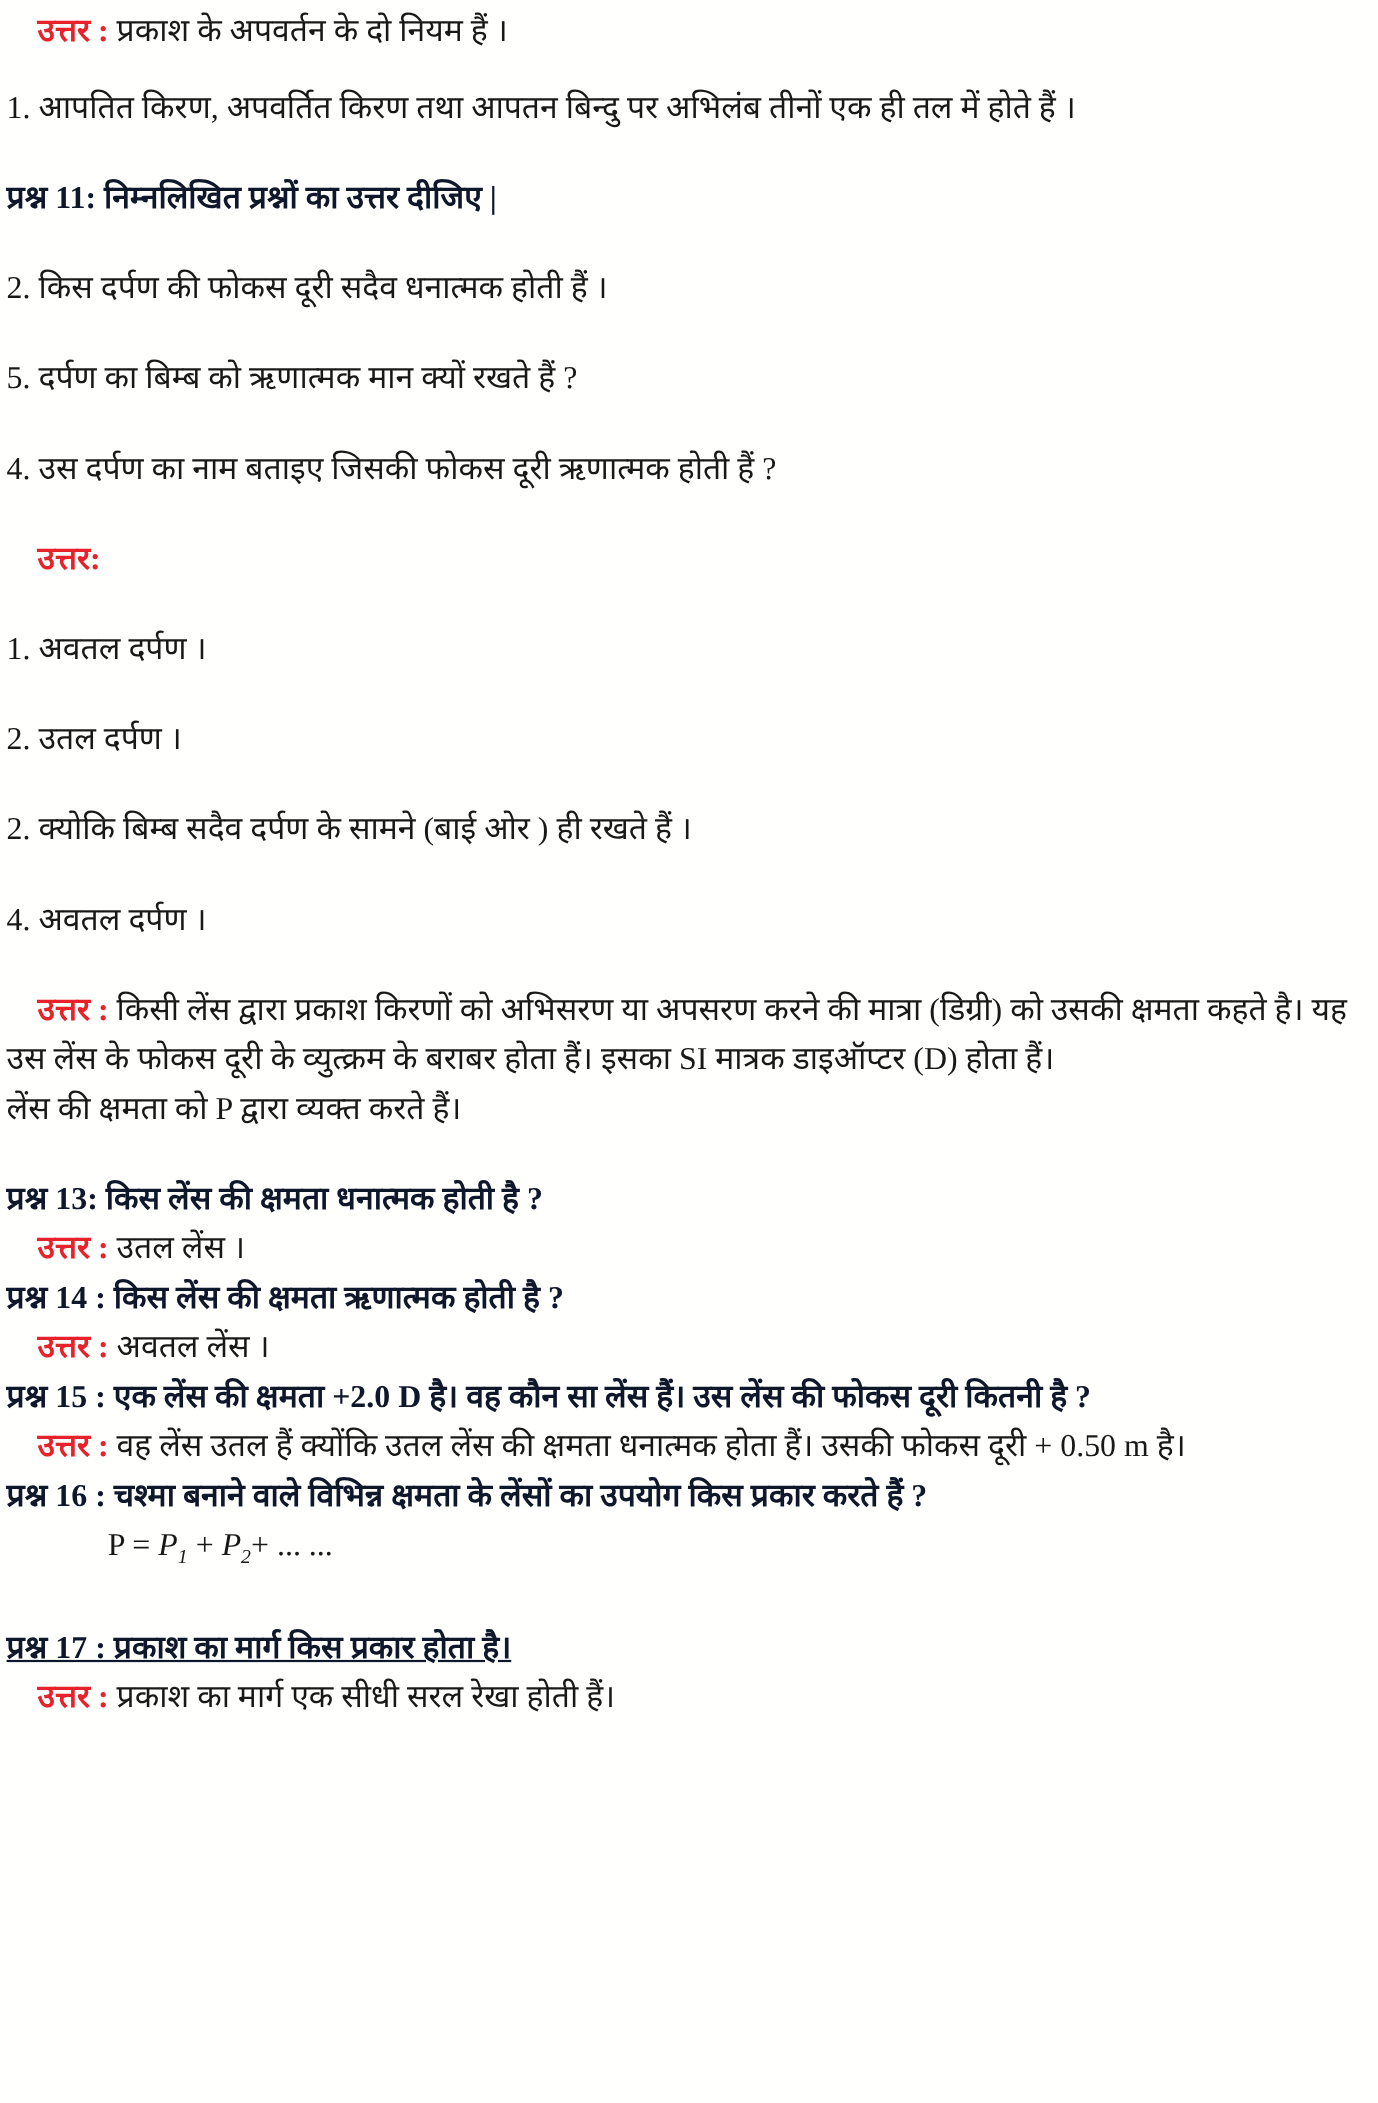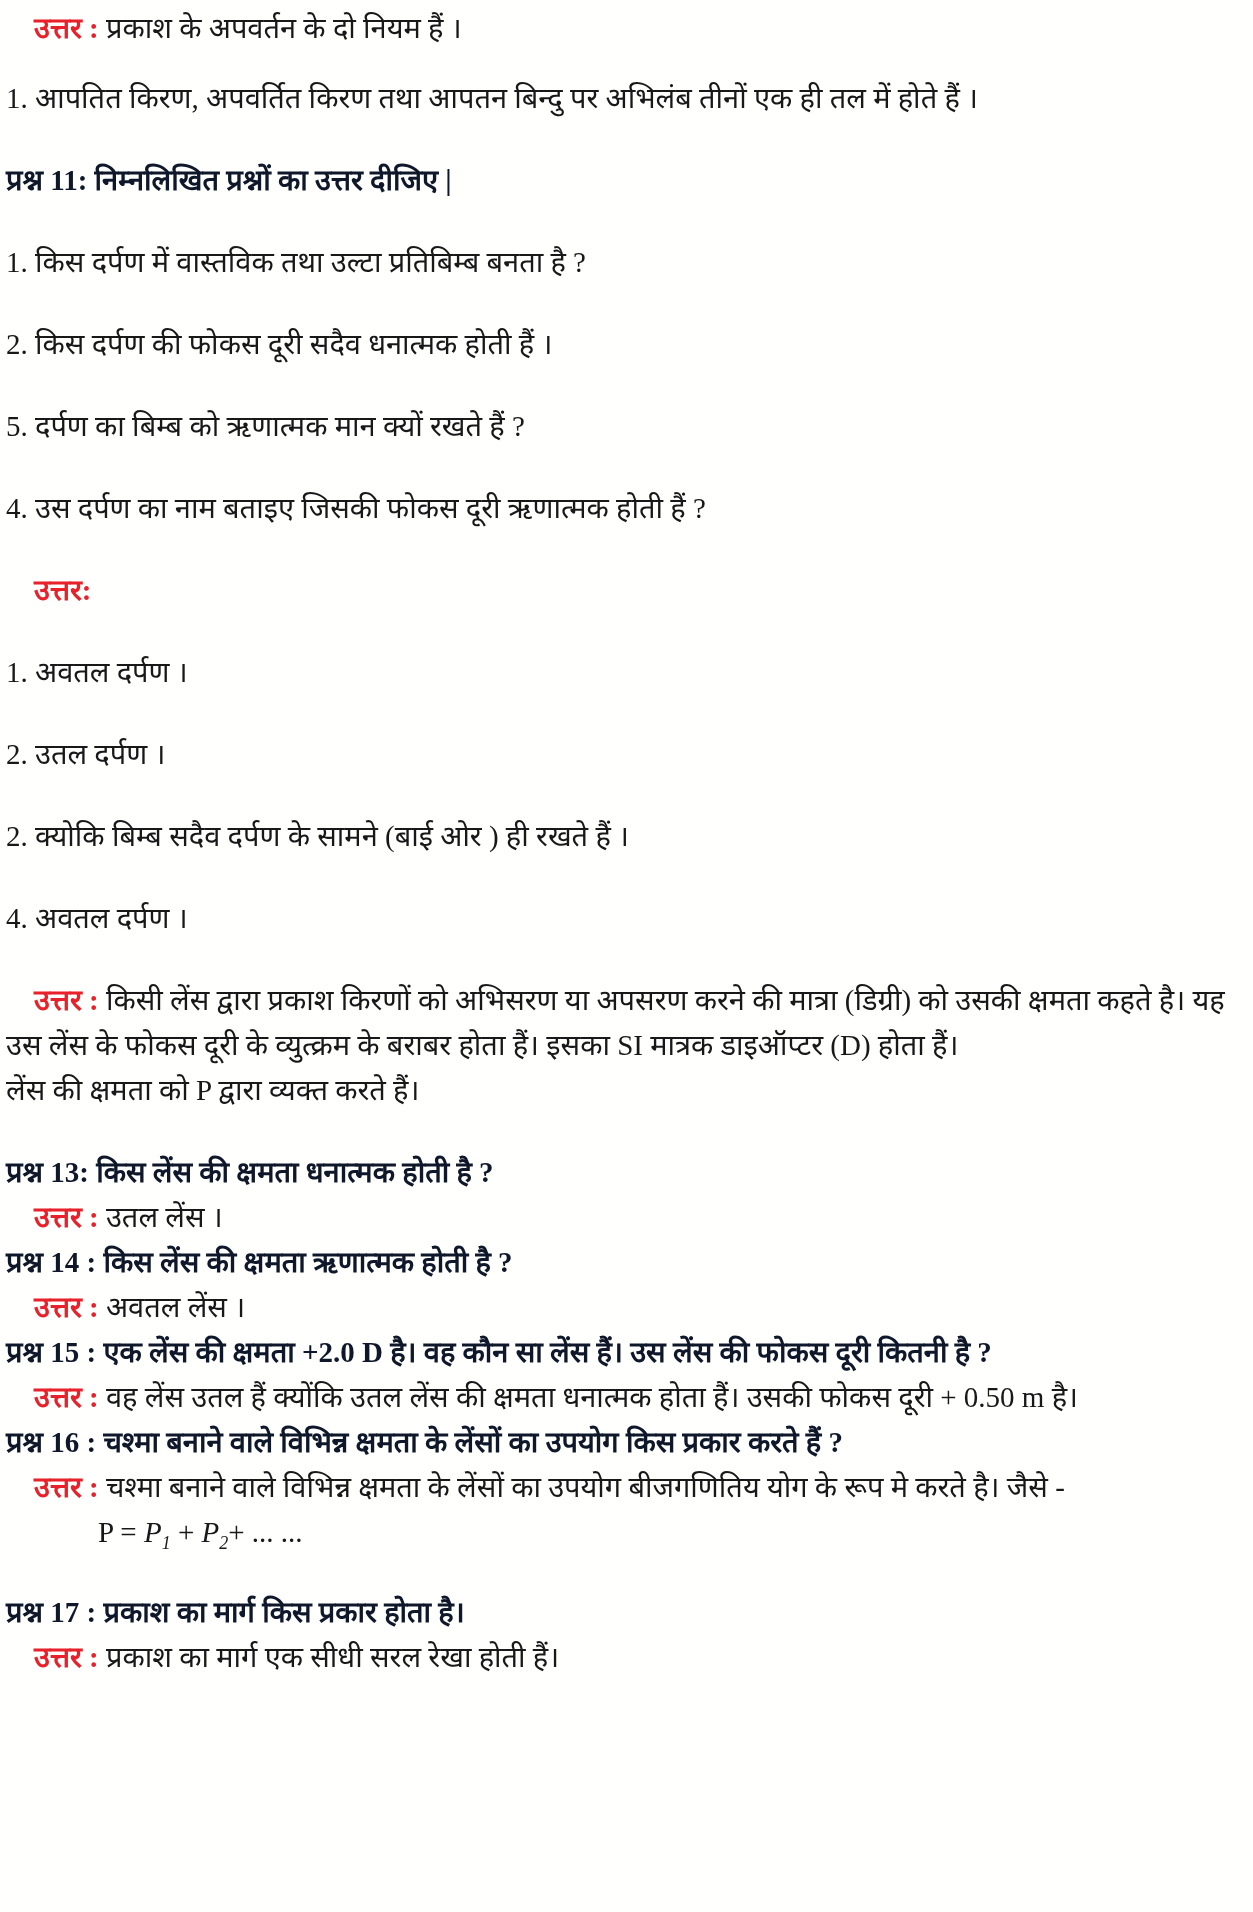"1. किस दर्पण में वास्तविक" p.para { html: <p>1. किस दर्पण में वास्तविक तथा उल्टा प्रतिबिम्ब बनता है ?</p> -> none }
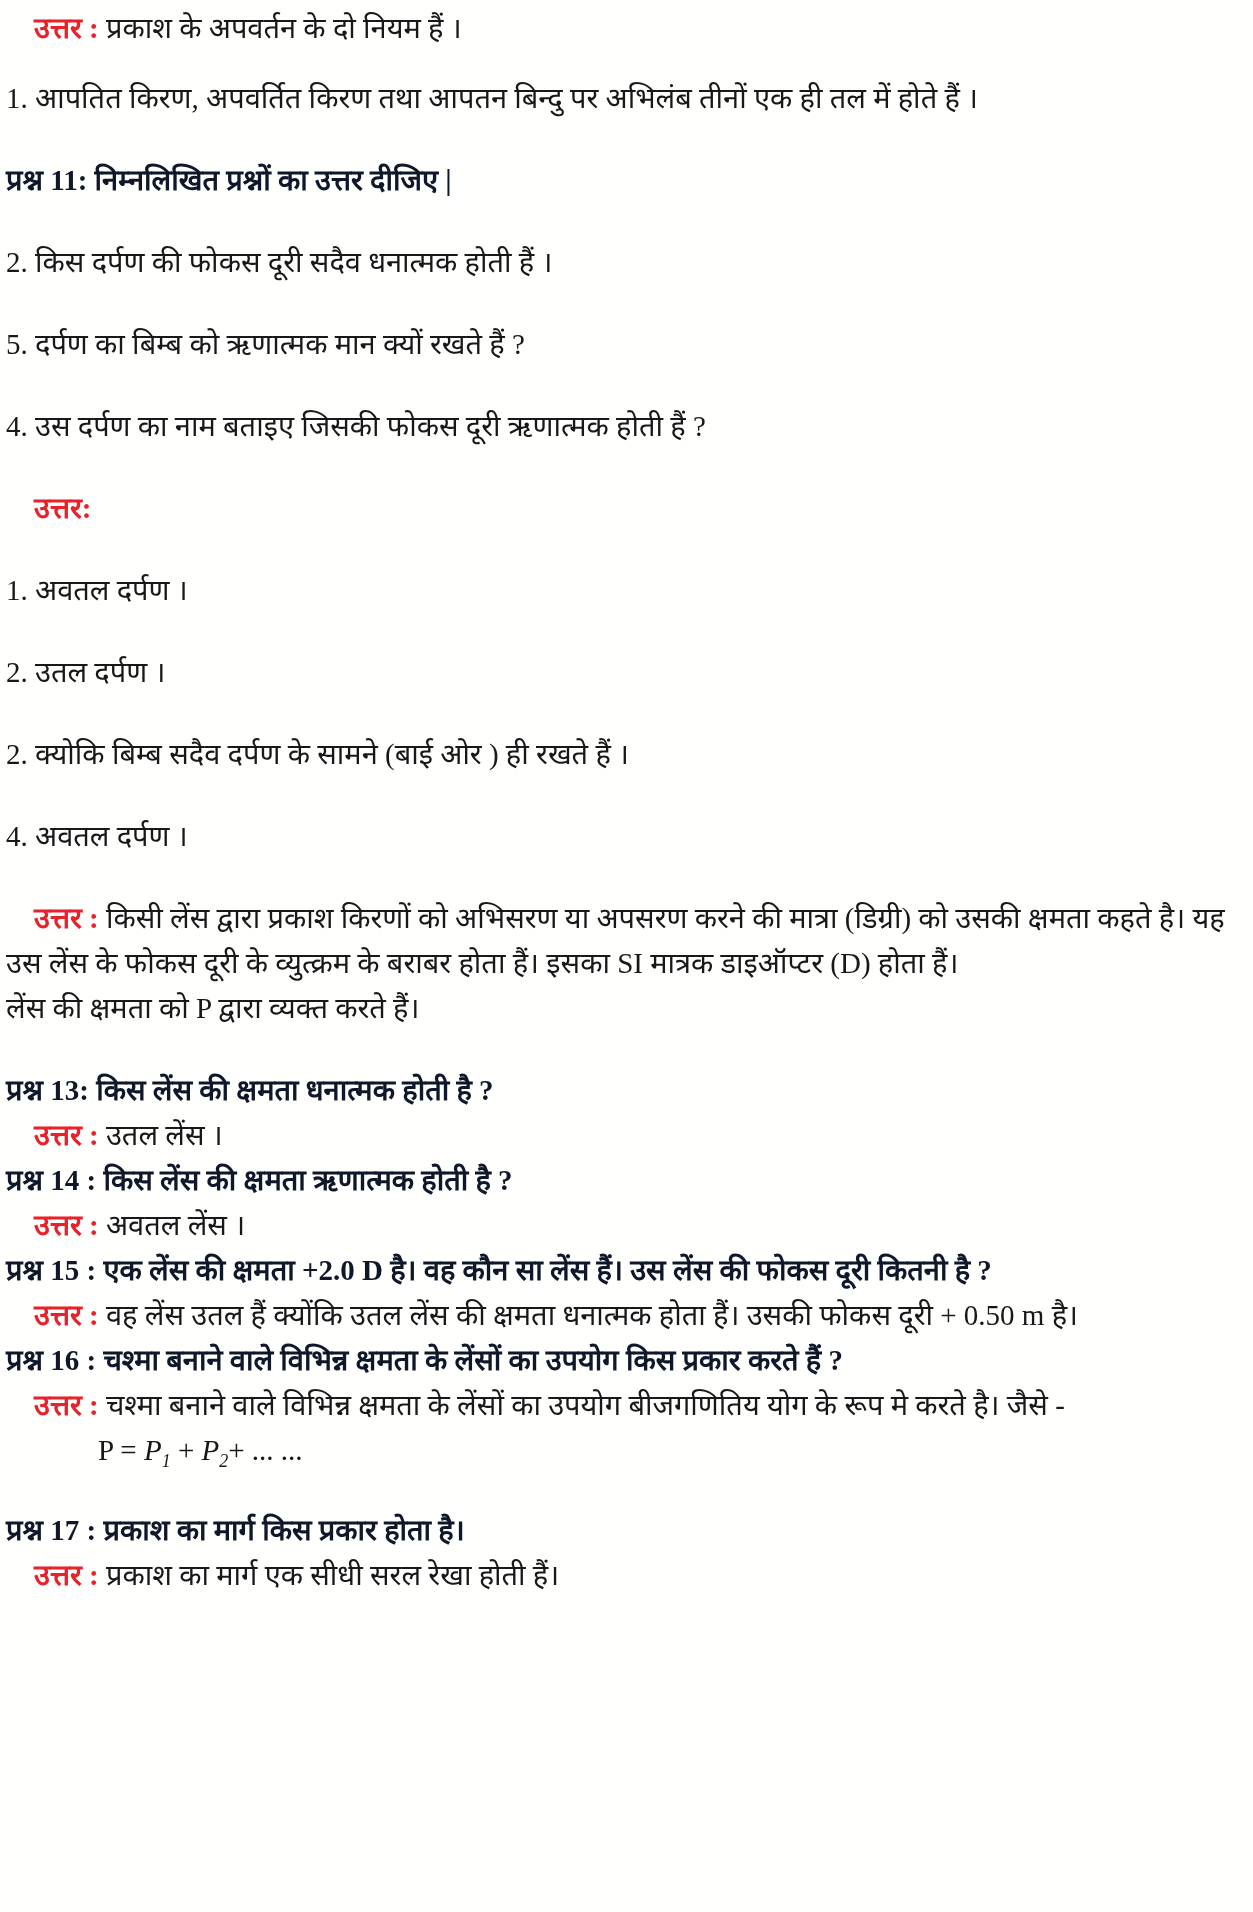"उत्तर : चश्मा बनाने वाले" p.tight { html: <p><span>उत्तर :</span> <span>चश्मा बनाने वाले विभिन्न क्षमता के लेंसों का उपयोग बीजगणितिय योग के रूप मे करते है। जैसे -</span></p> -> none }
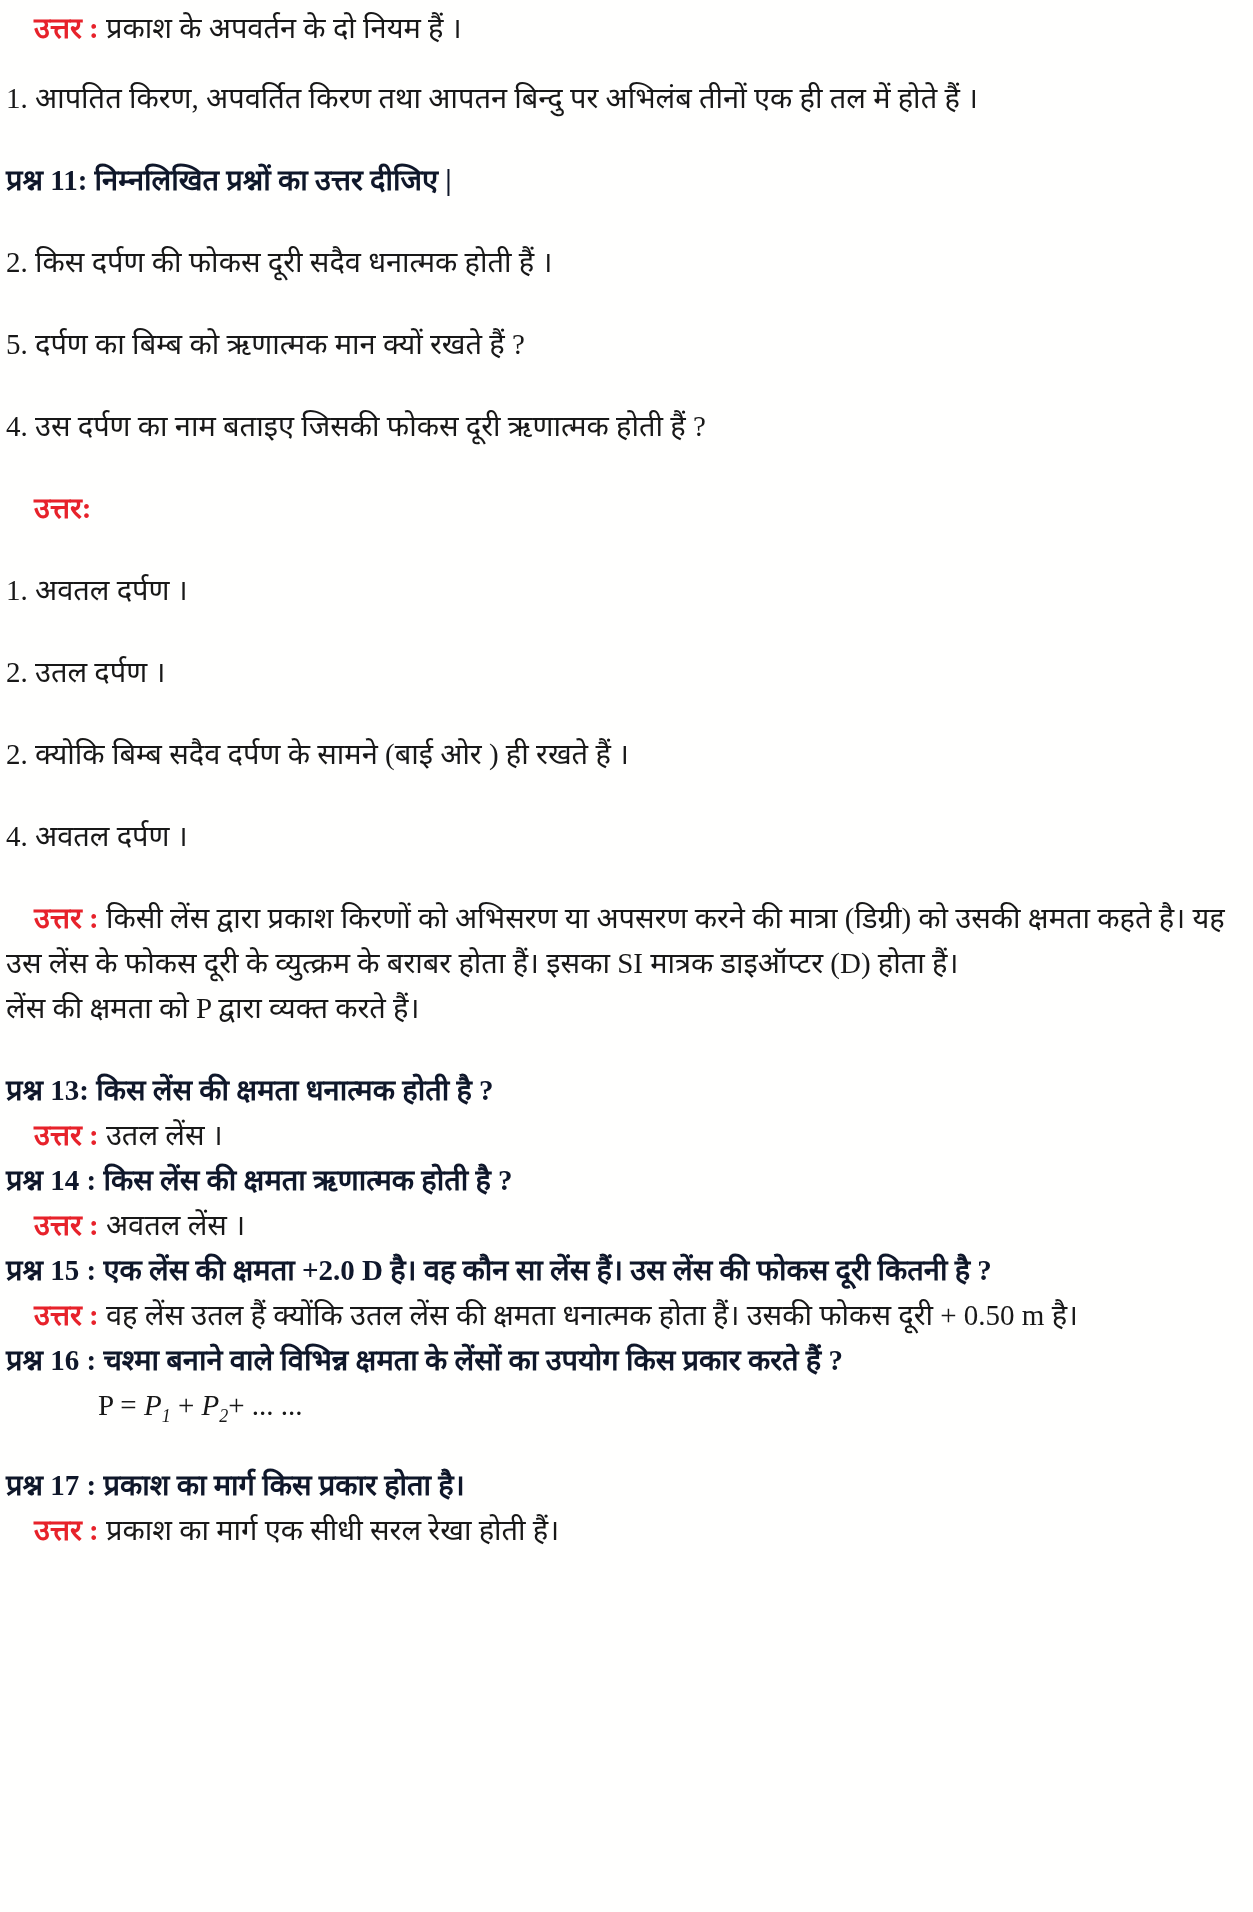"प्रश्न 17 : प्रकाश का" .gap-top { margin-top: 35px -> 48px; text-decoration: none -> underline }
